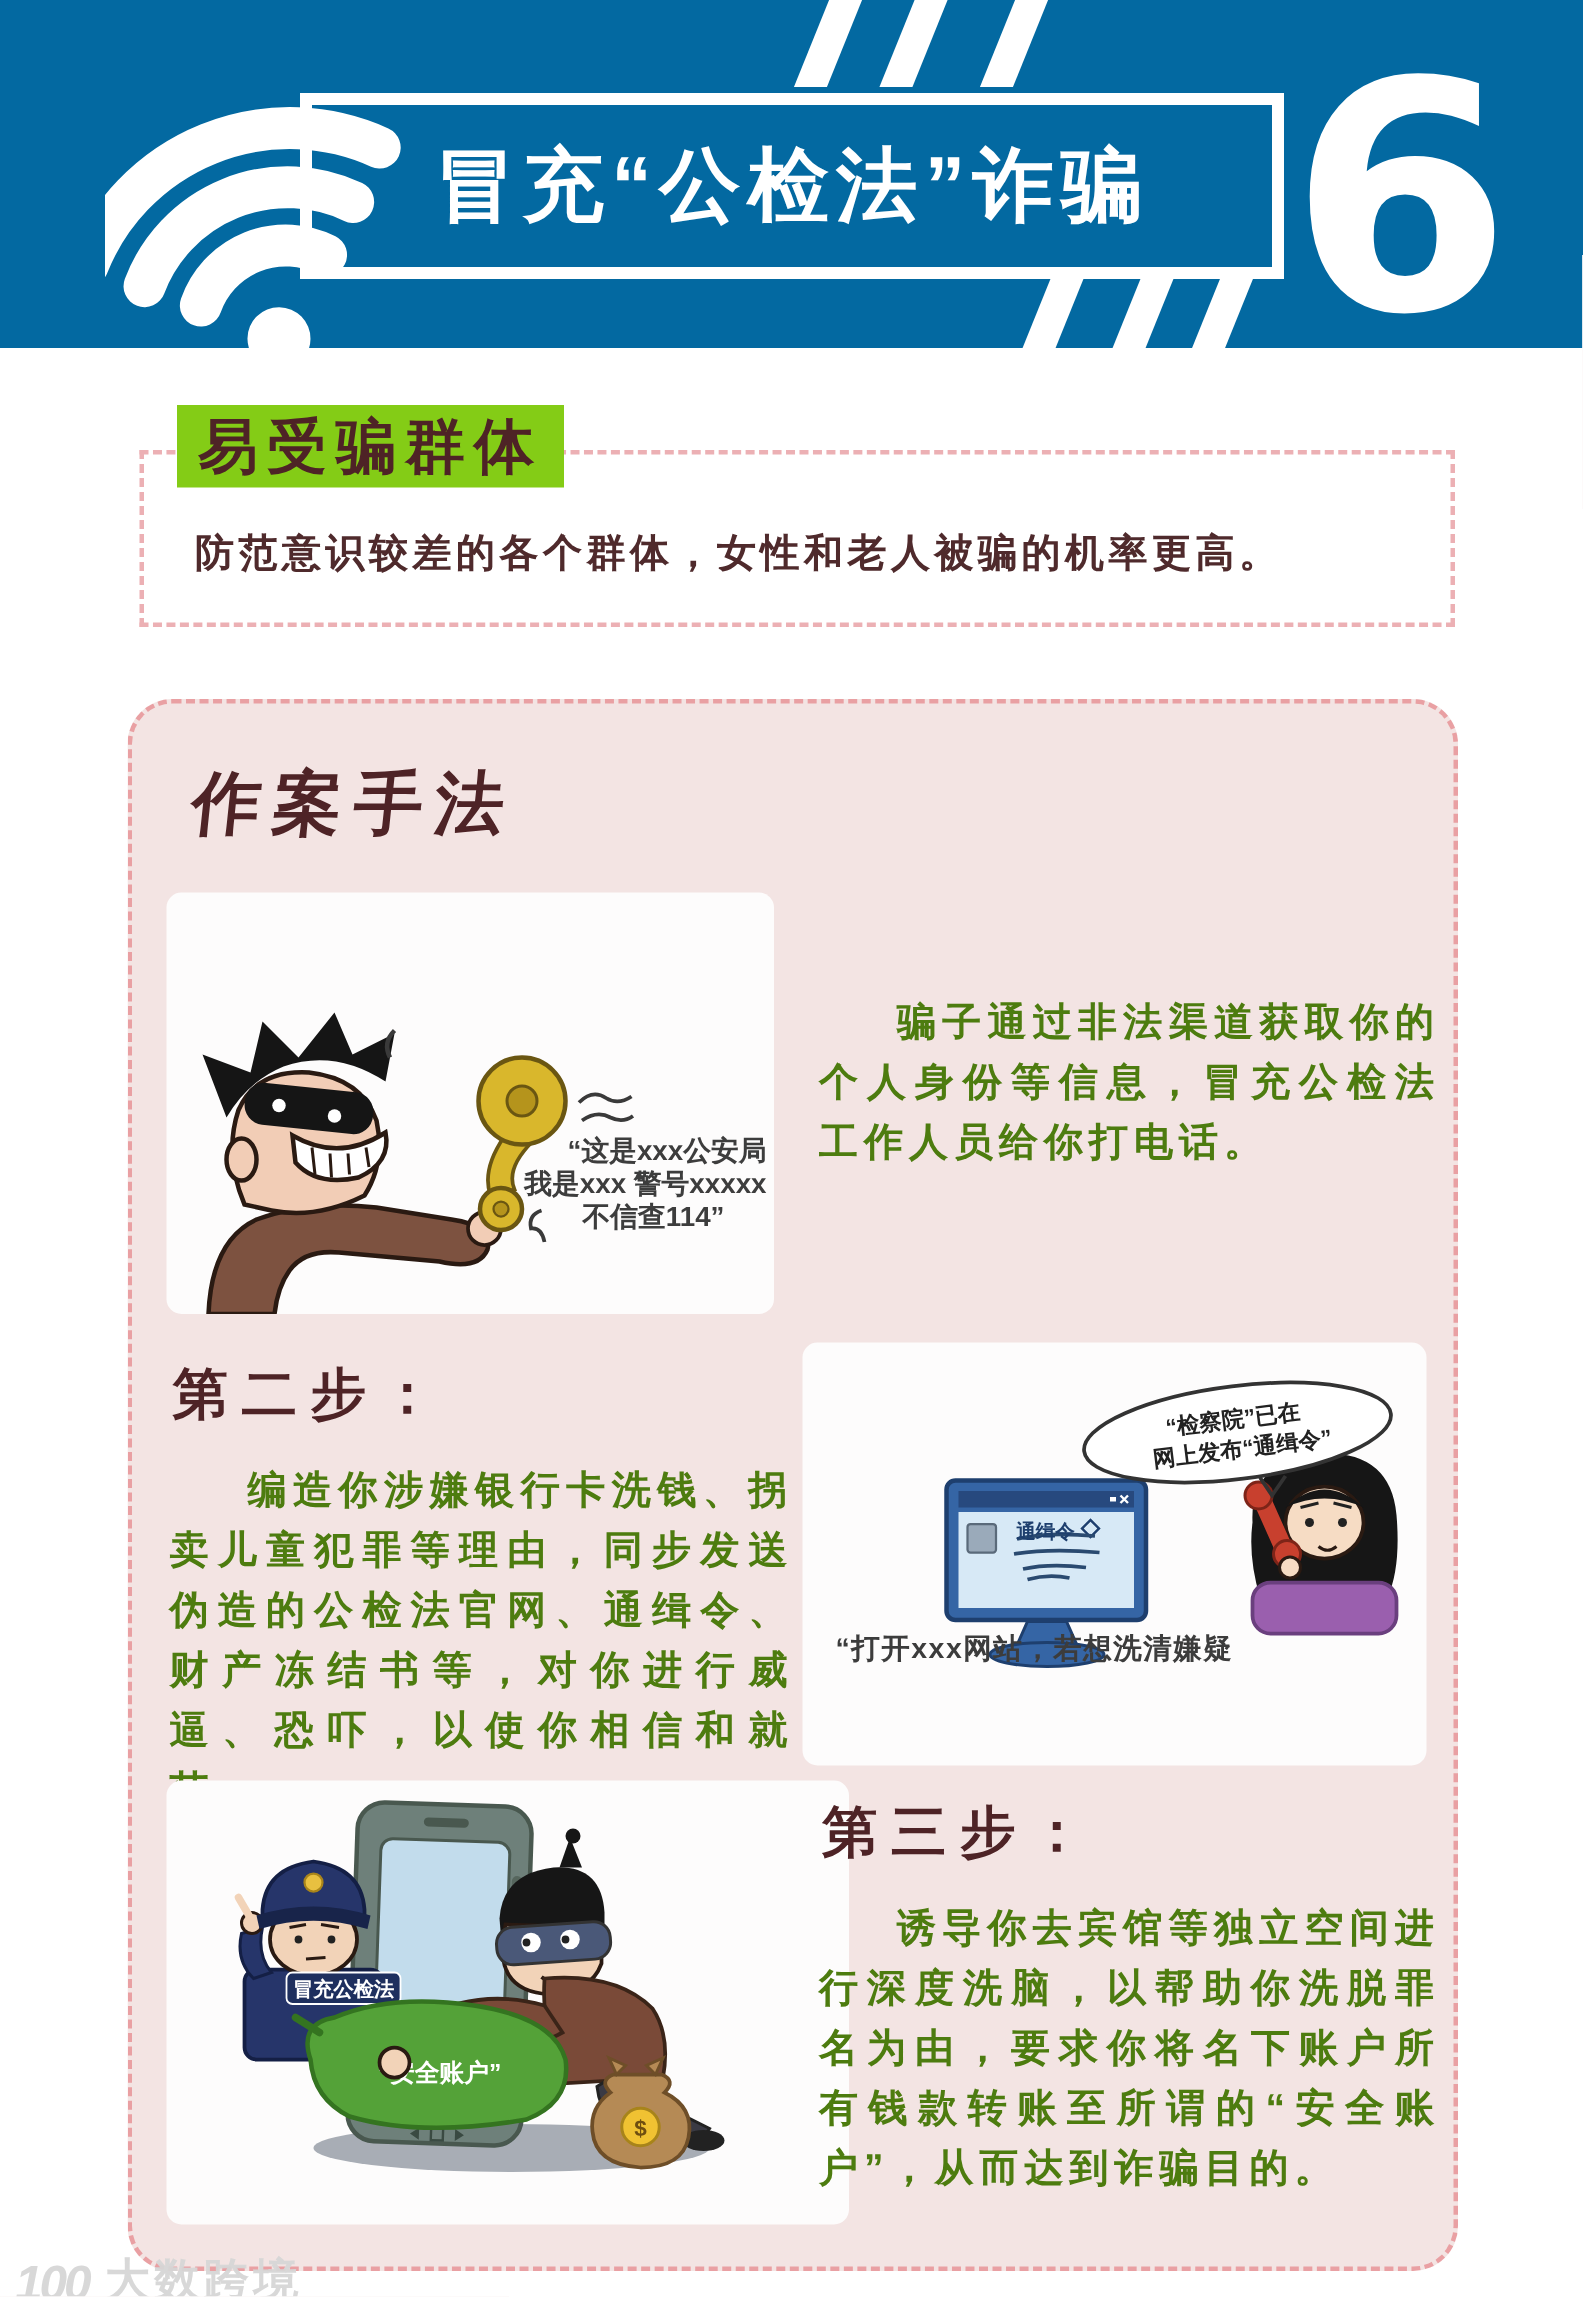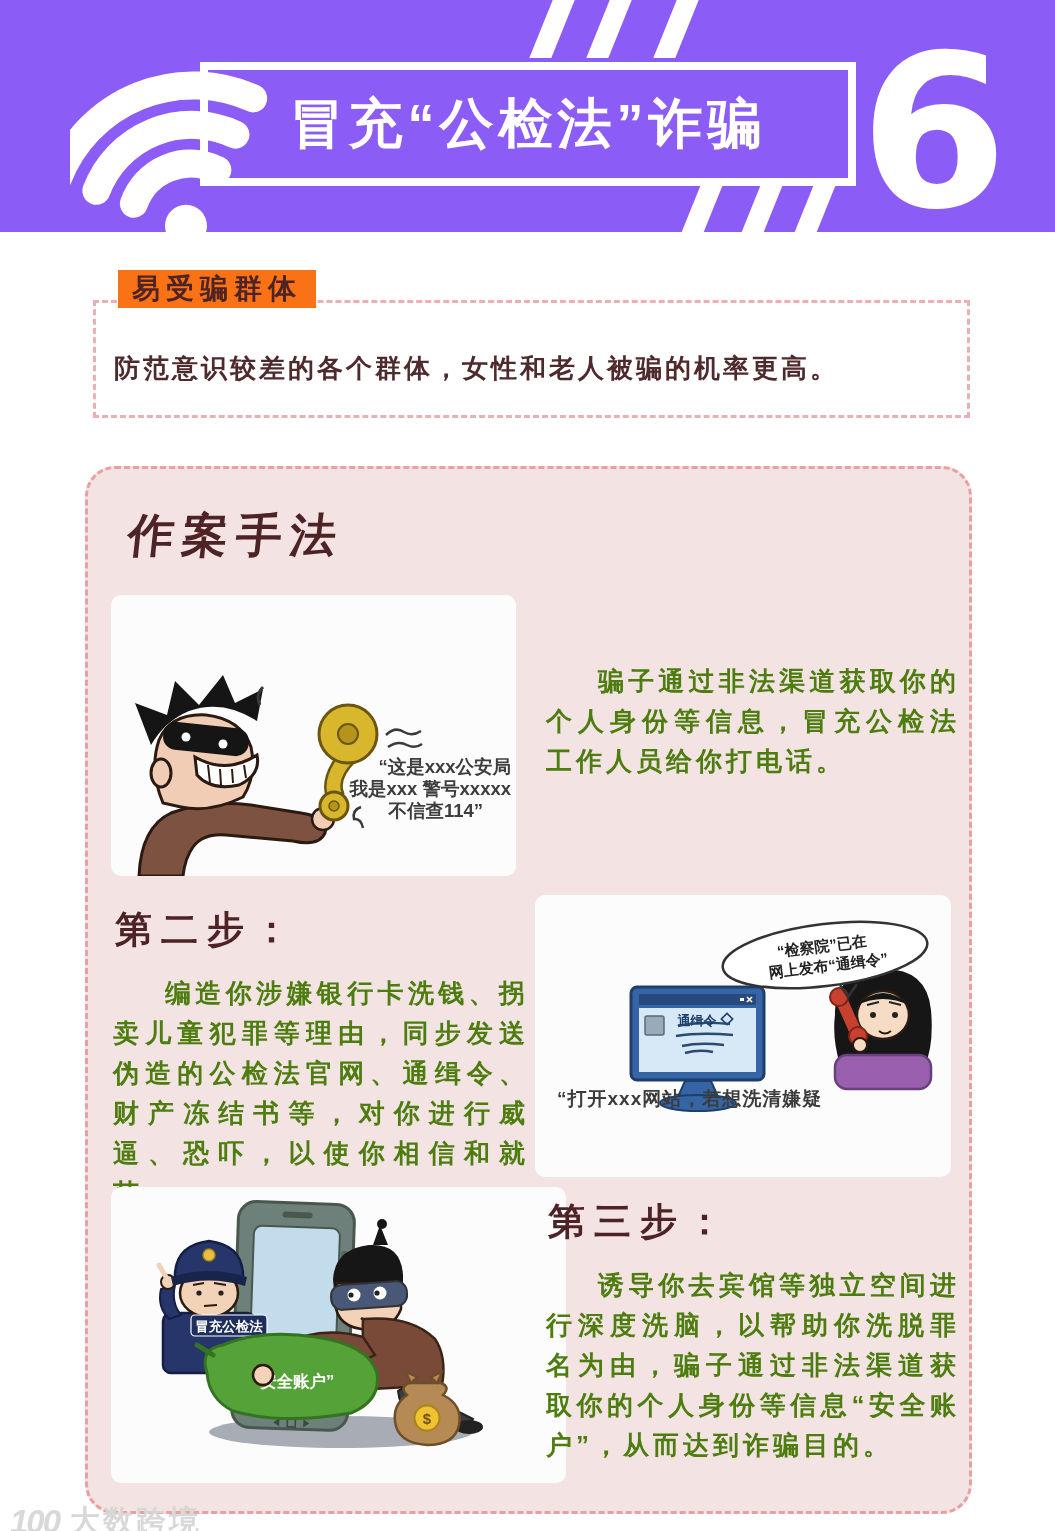"冒充“公检法”诈骗" .header { background: #8b5cf6 -> #0369a1 }
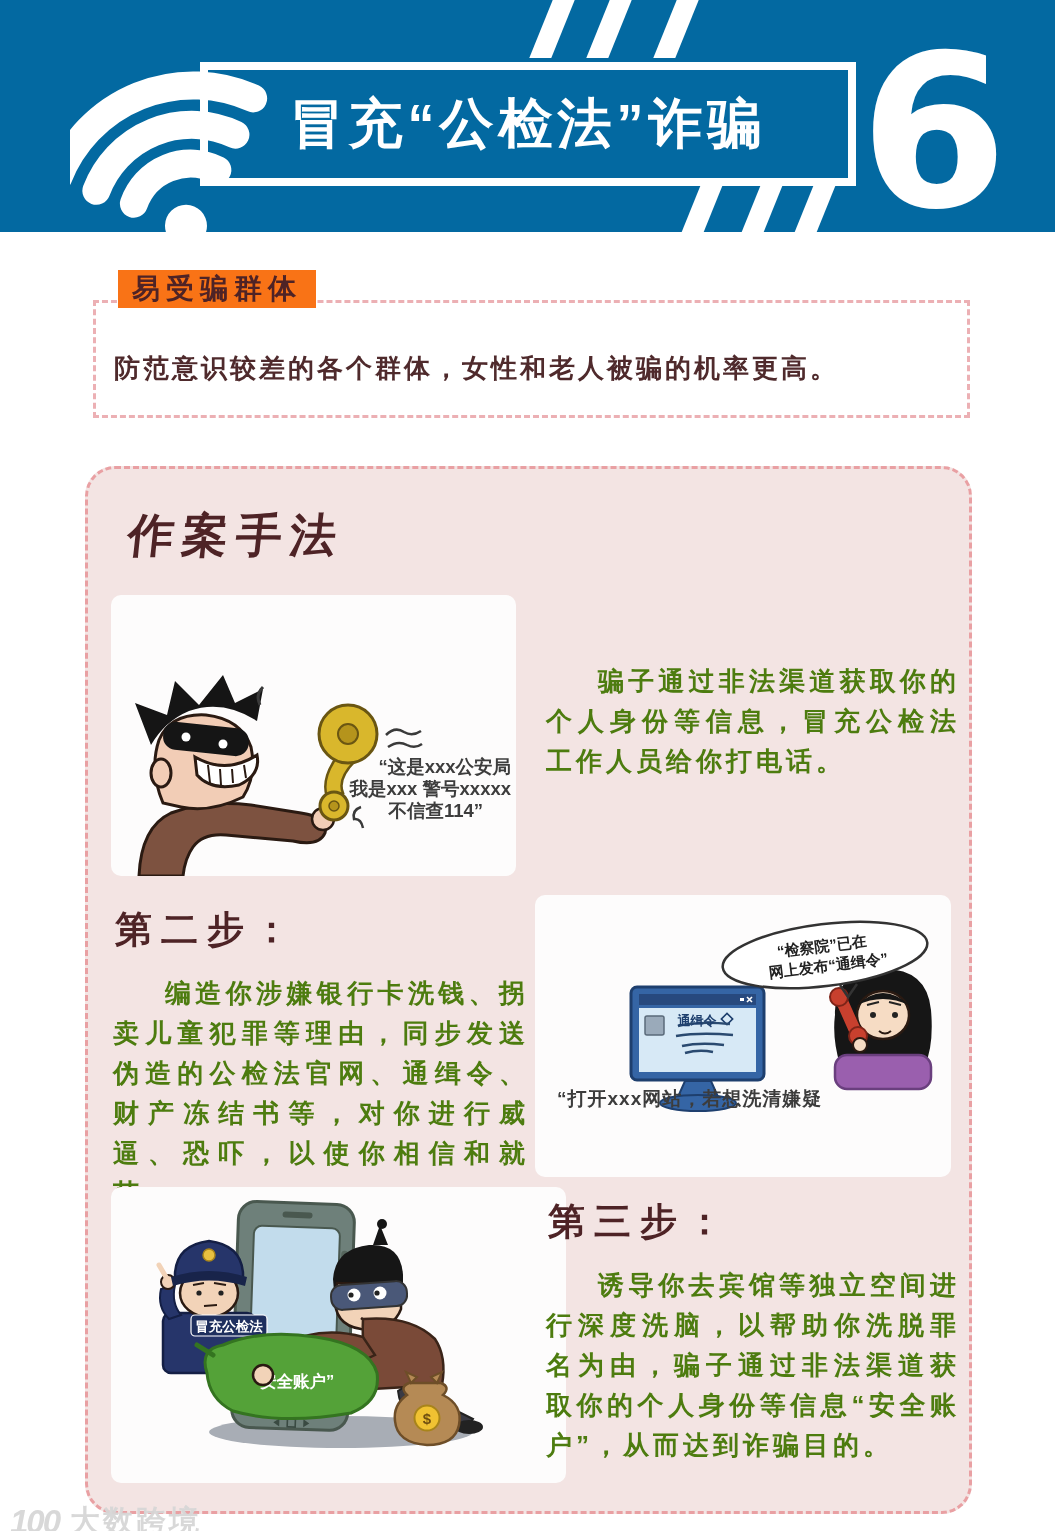"易受骗群体" .vul-heading { background: #f97316 -> #84cc16; font-size: 28px -> 40px }
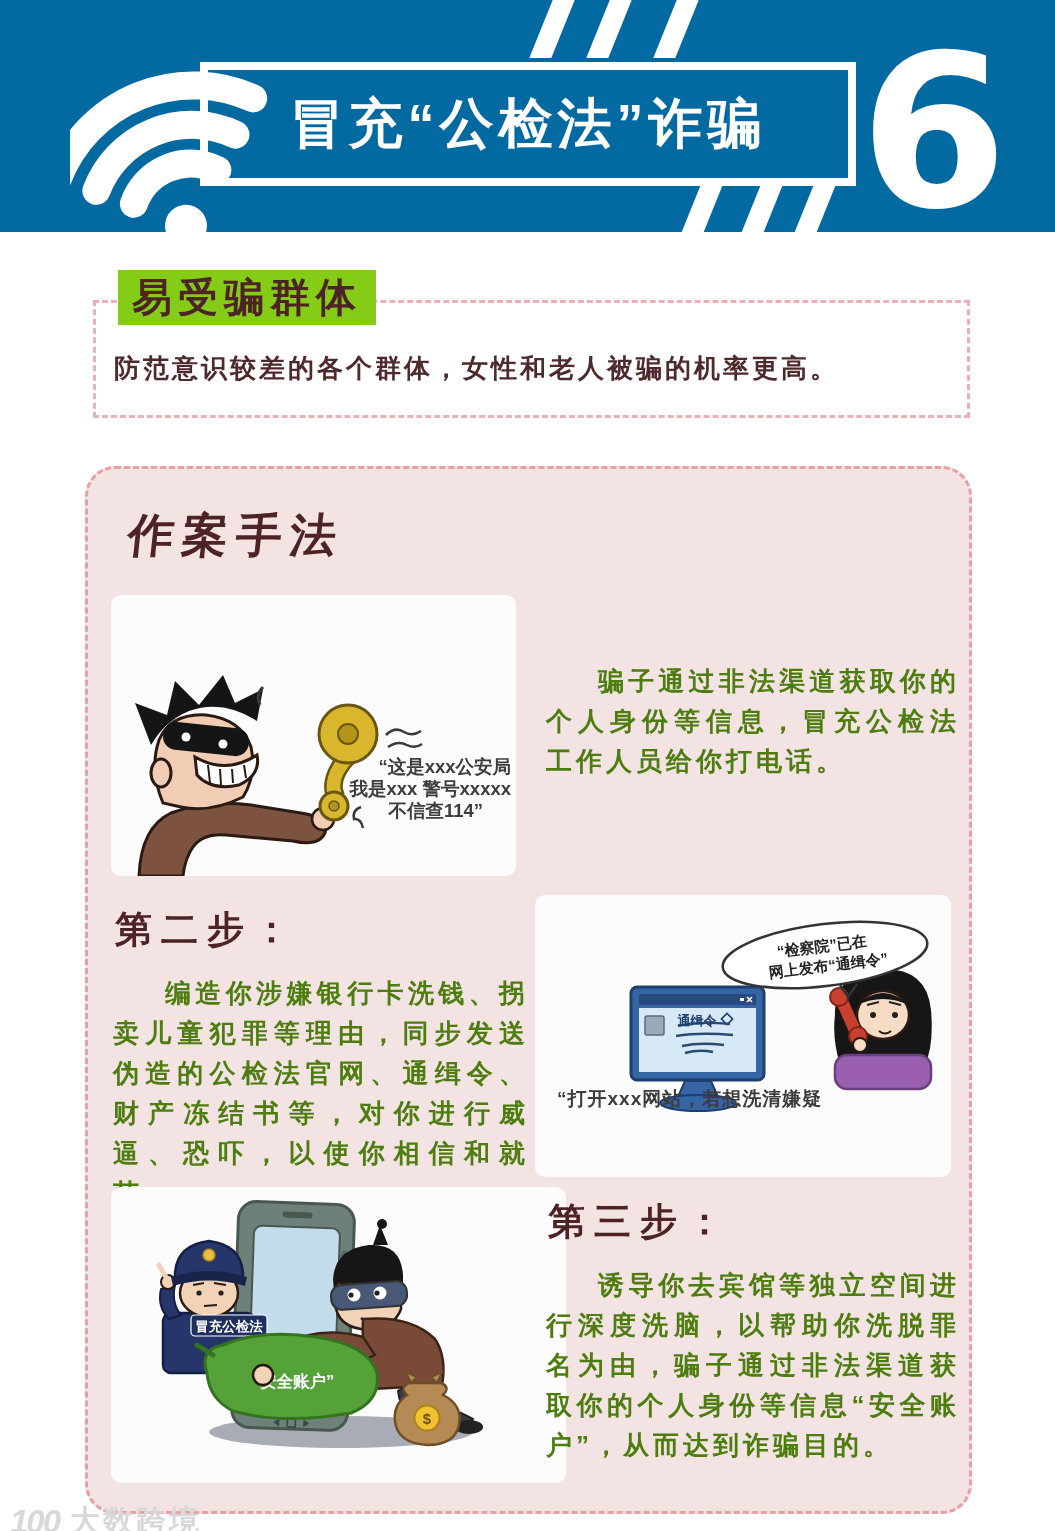"防范意识较差的各个群体，女性和老人被骗的机率更高。" .vul-body { left: 114px -> 130px }
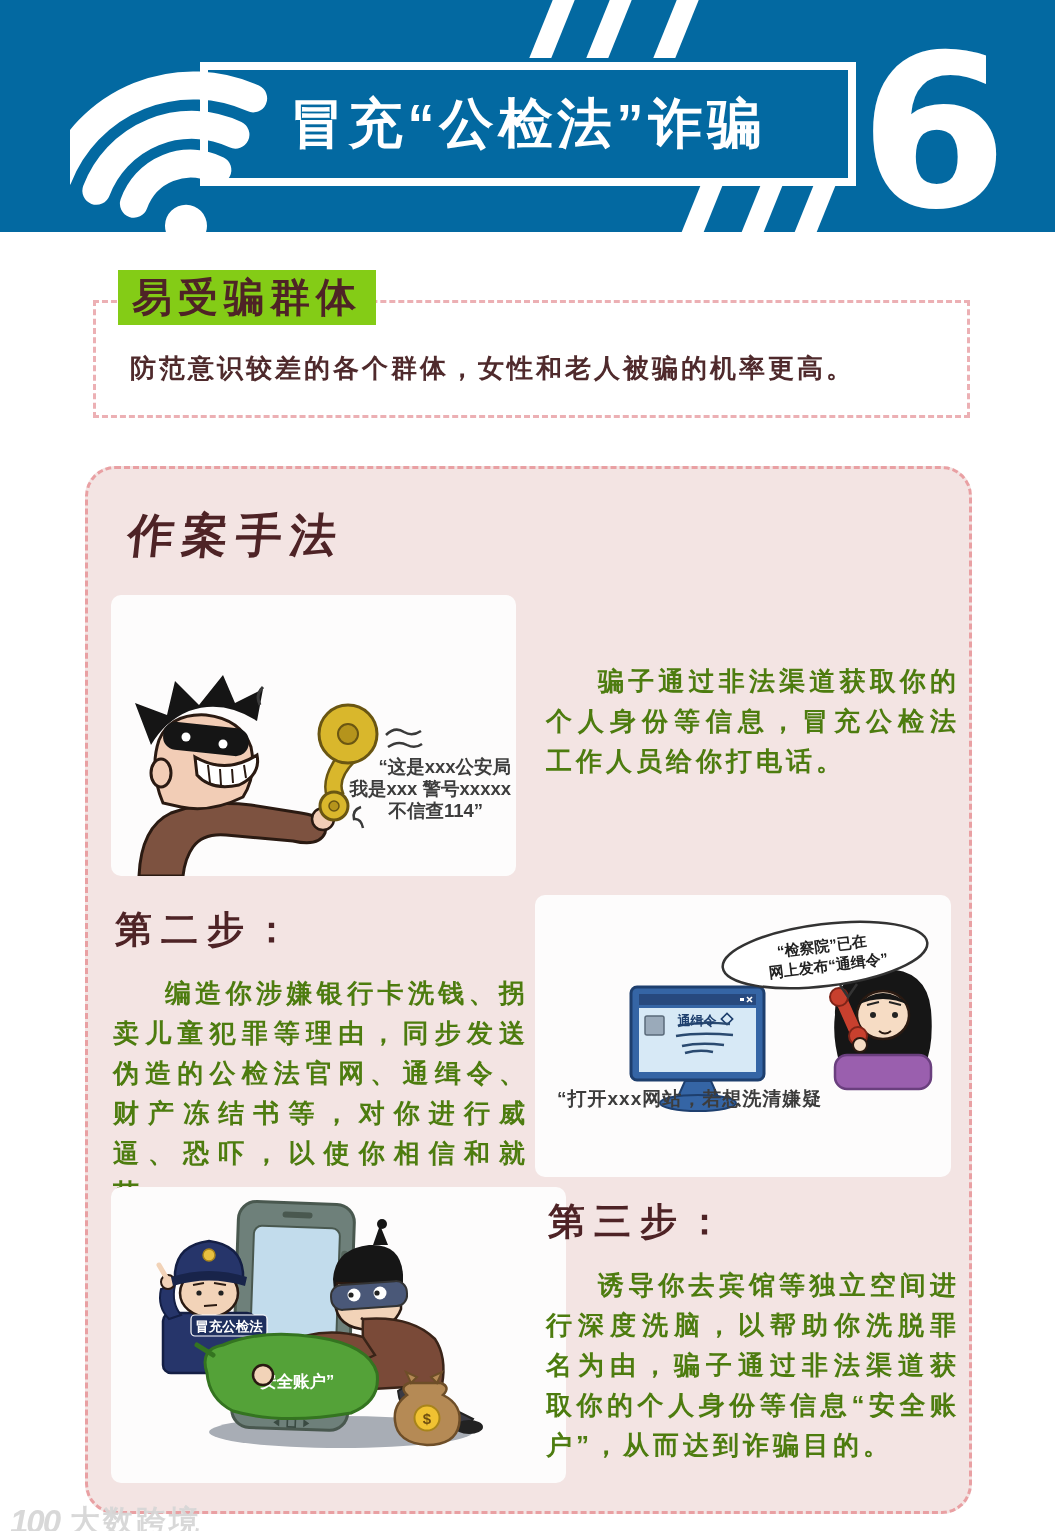"诱导你去宾馆等独立空间进行深度洗脑，以帮助你洗脱罪名为由，骗子通过非法渠道获取你" div.step-body { text: 骗子通过非法渠道获取你的个人身份等信息 -> 要求你将名下账户所有钱款转账至所谓的 }
